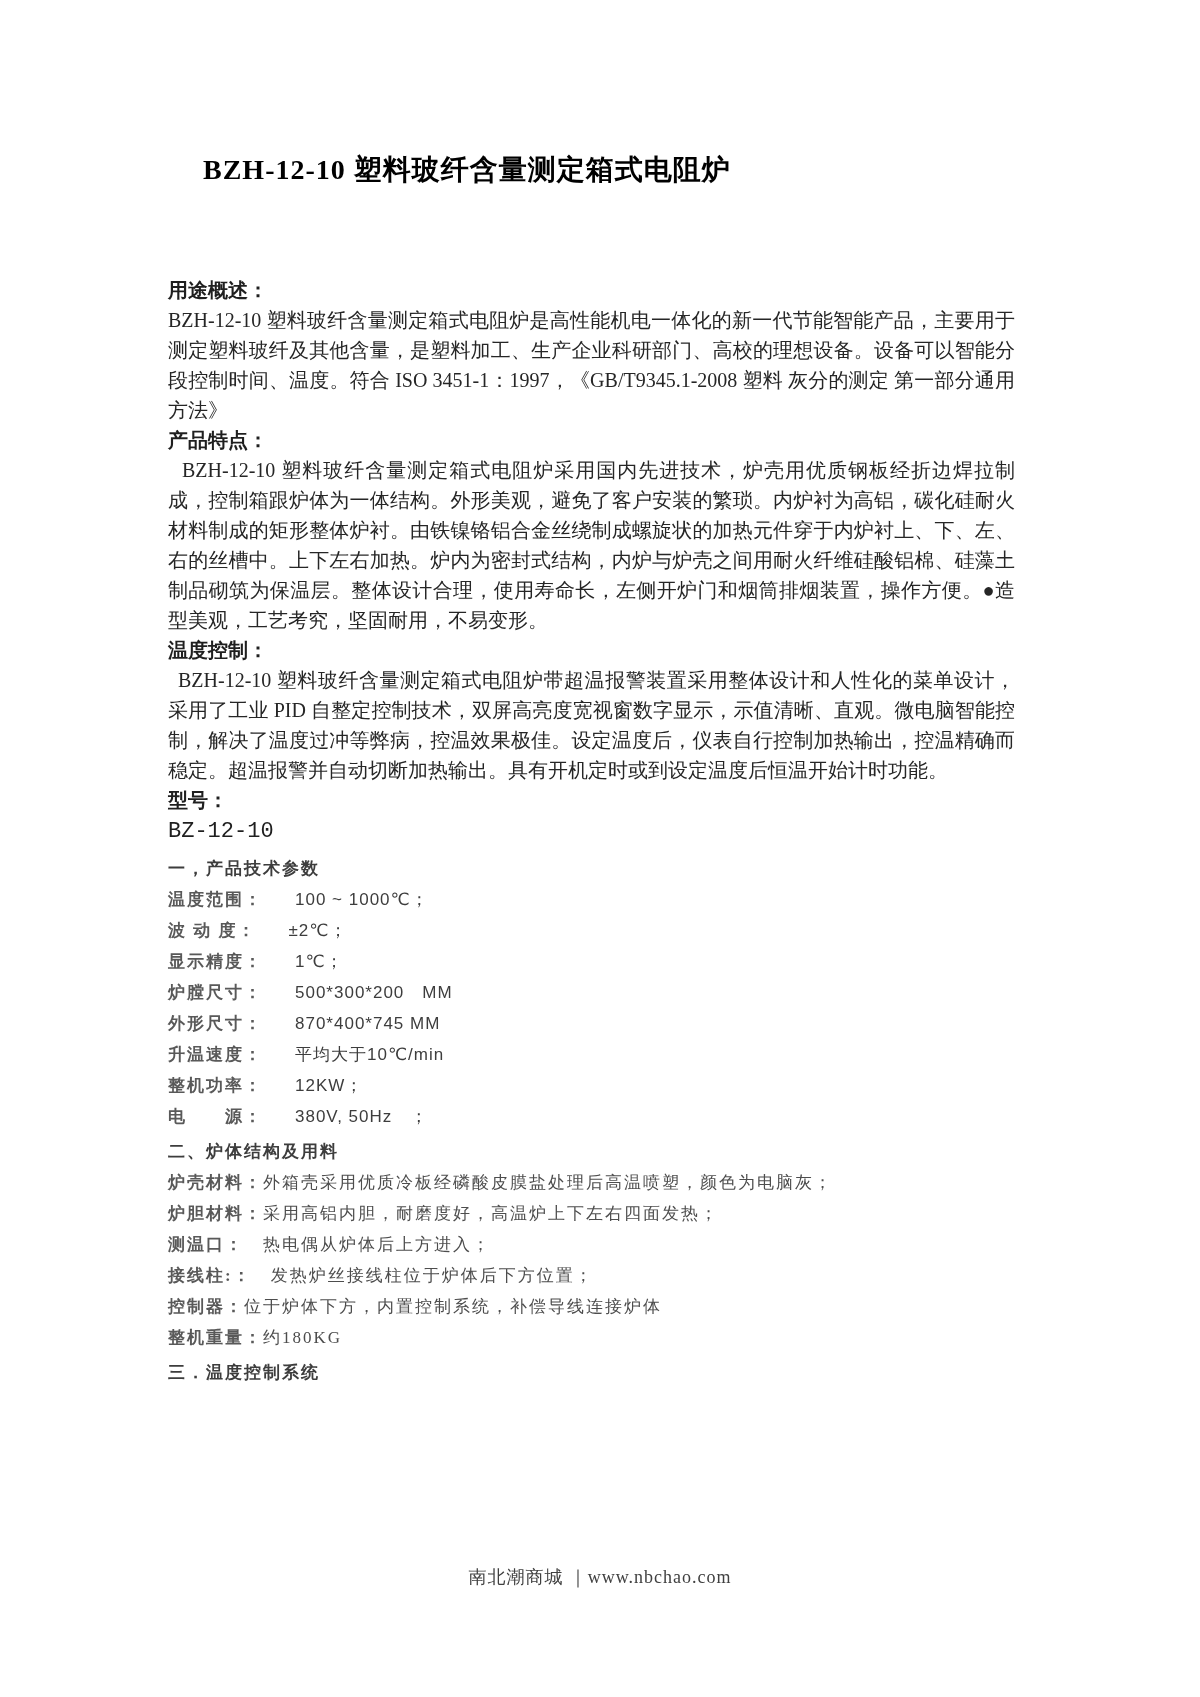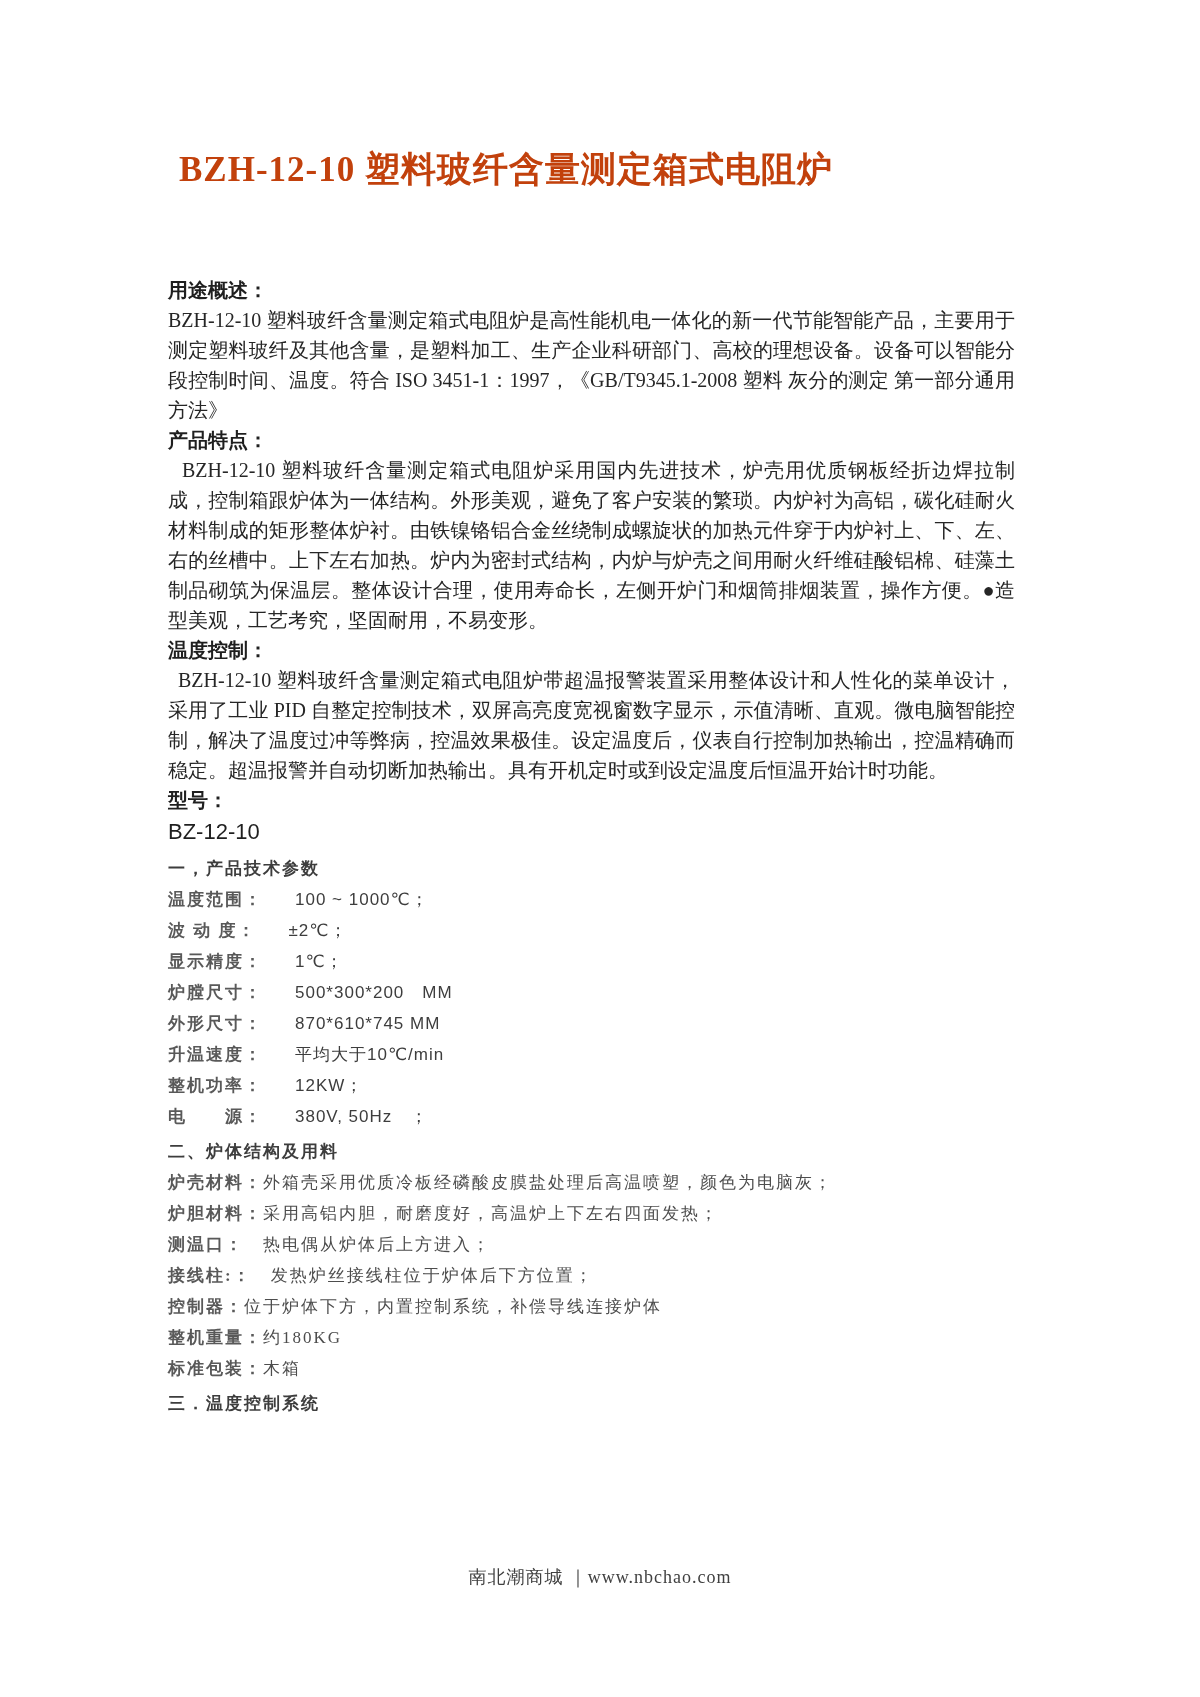"BZH-12-10 塑料玻纤含量测定箱式电阻炉" .doc-title { color: #c2410c -> #000000; font-size: 35px -> 28px; margin-left: 11px -> 35px }
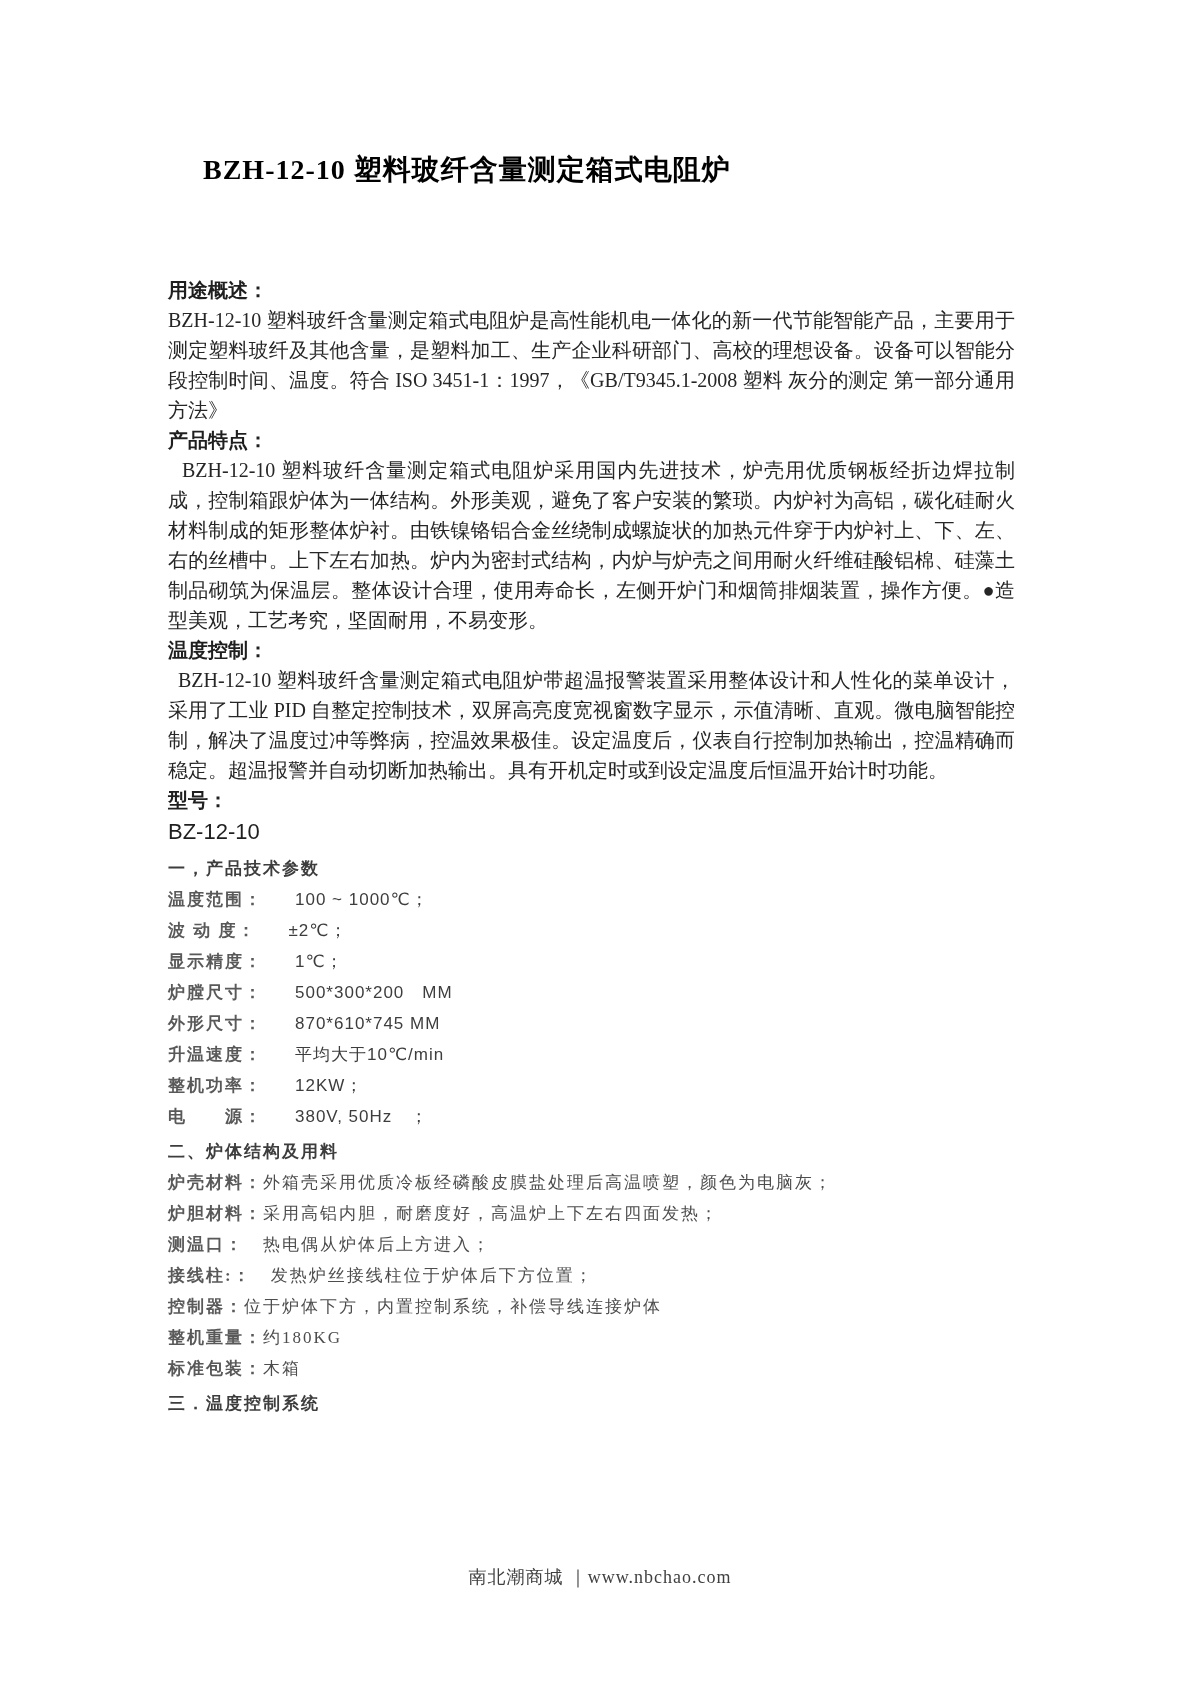"BZ-12-10" .model-value { font-family: Liberation Sans, sans-serif -> Liberation Mono, monospace }
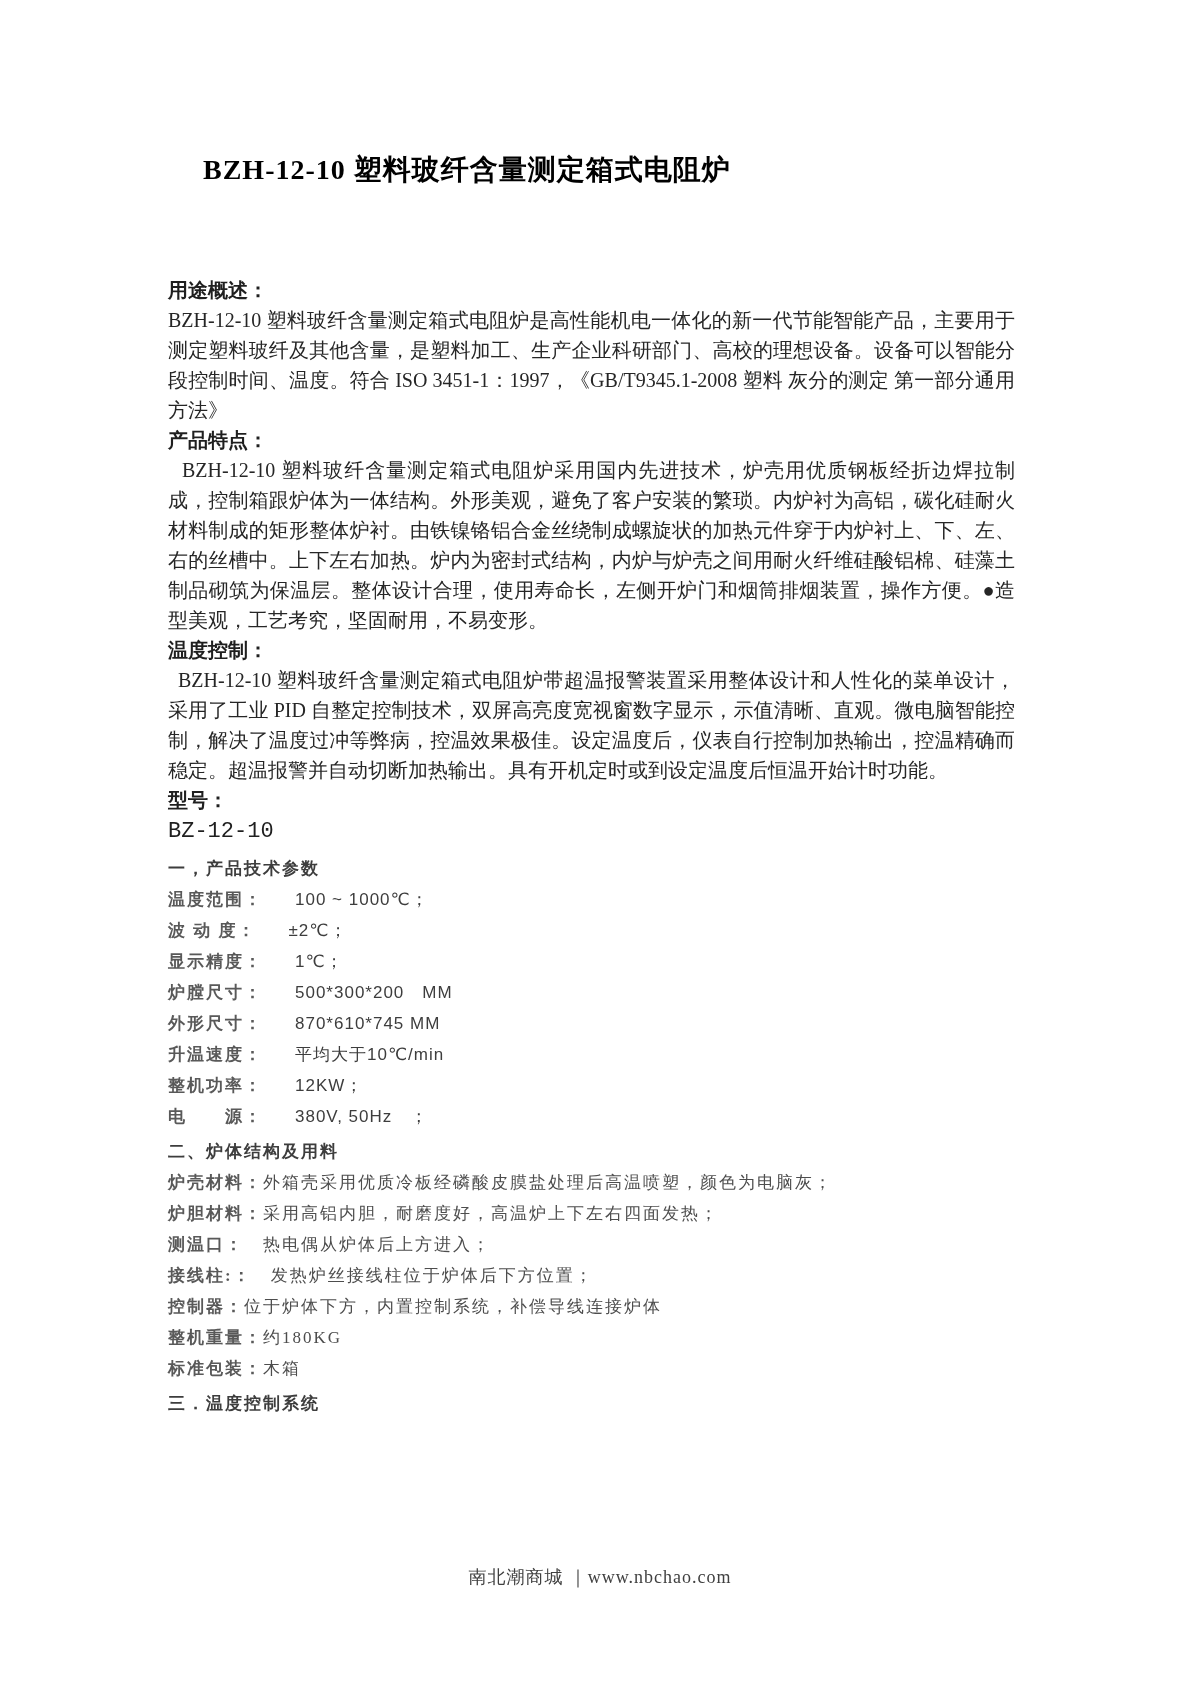"870*610*745 MM" span.spec-value { text: 610 -> 400 }
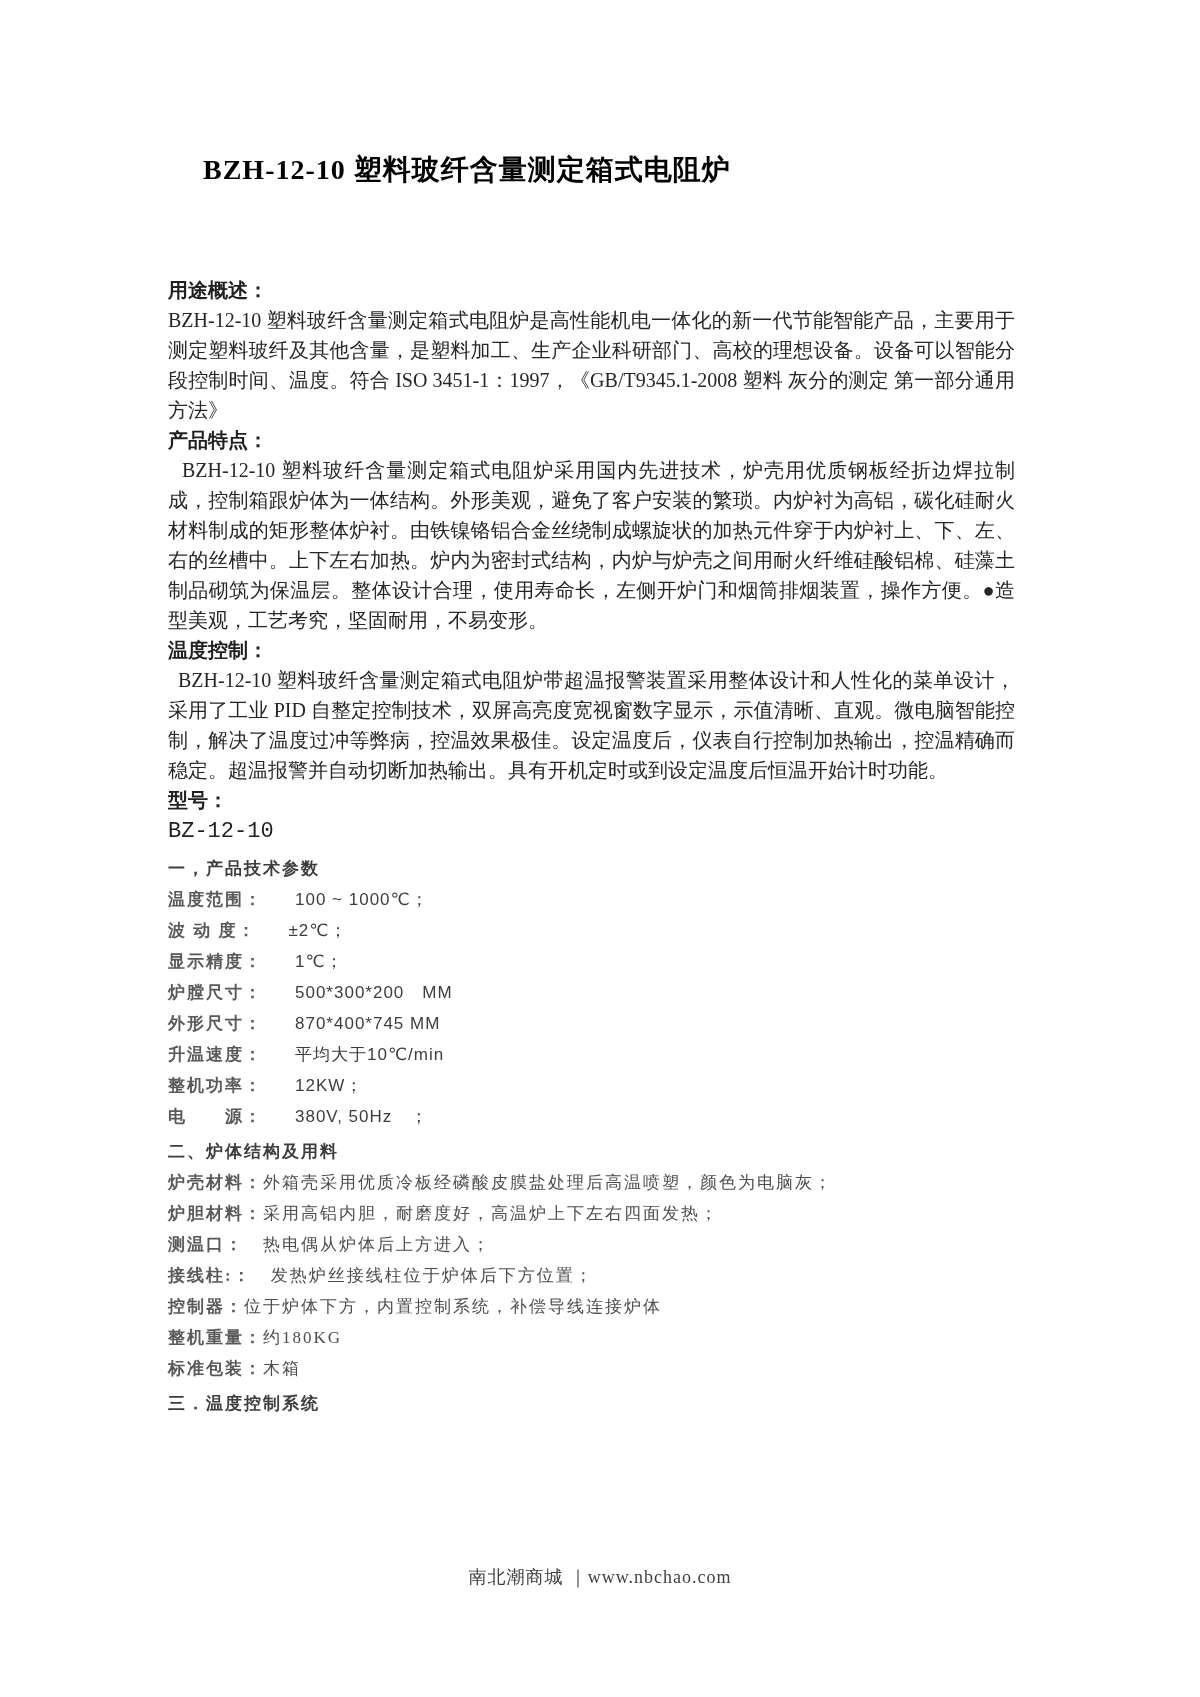"标准包装：木箱" div.spec-row { html: <div><span>标准包装：</span><span>木箱</span></div> -> none }
